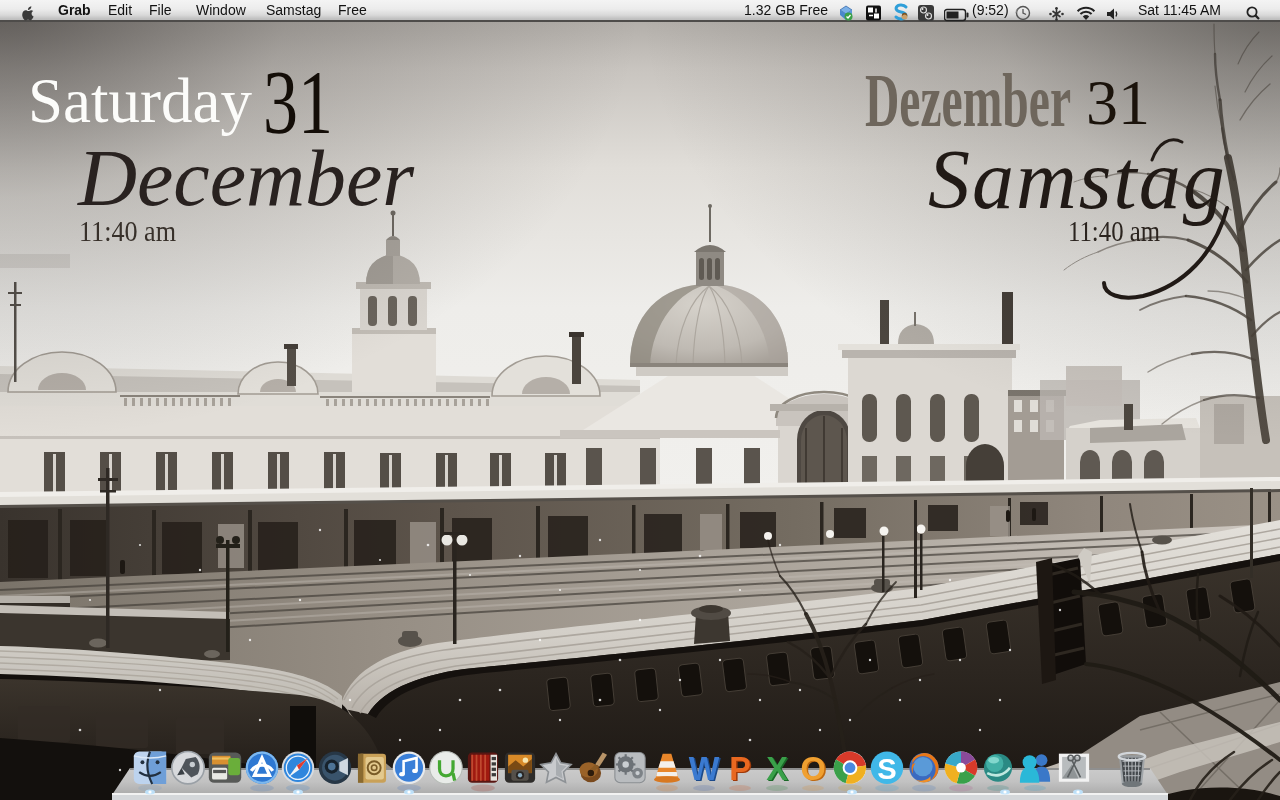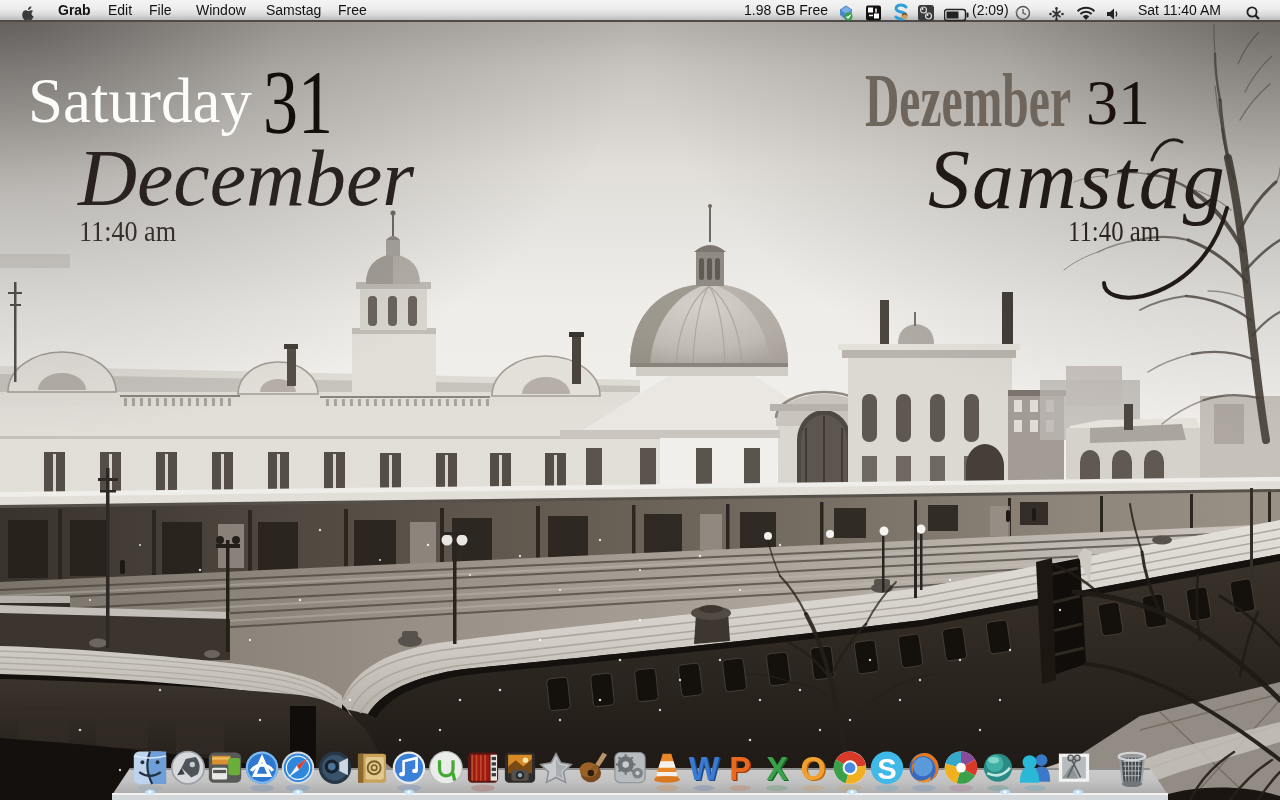"1.98 GB Free" span.mi { text: 1.98 -> 1.32 }
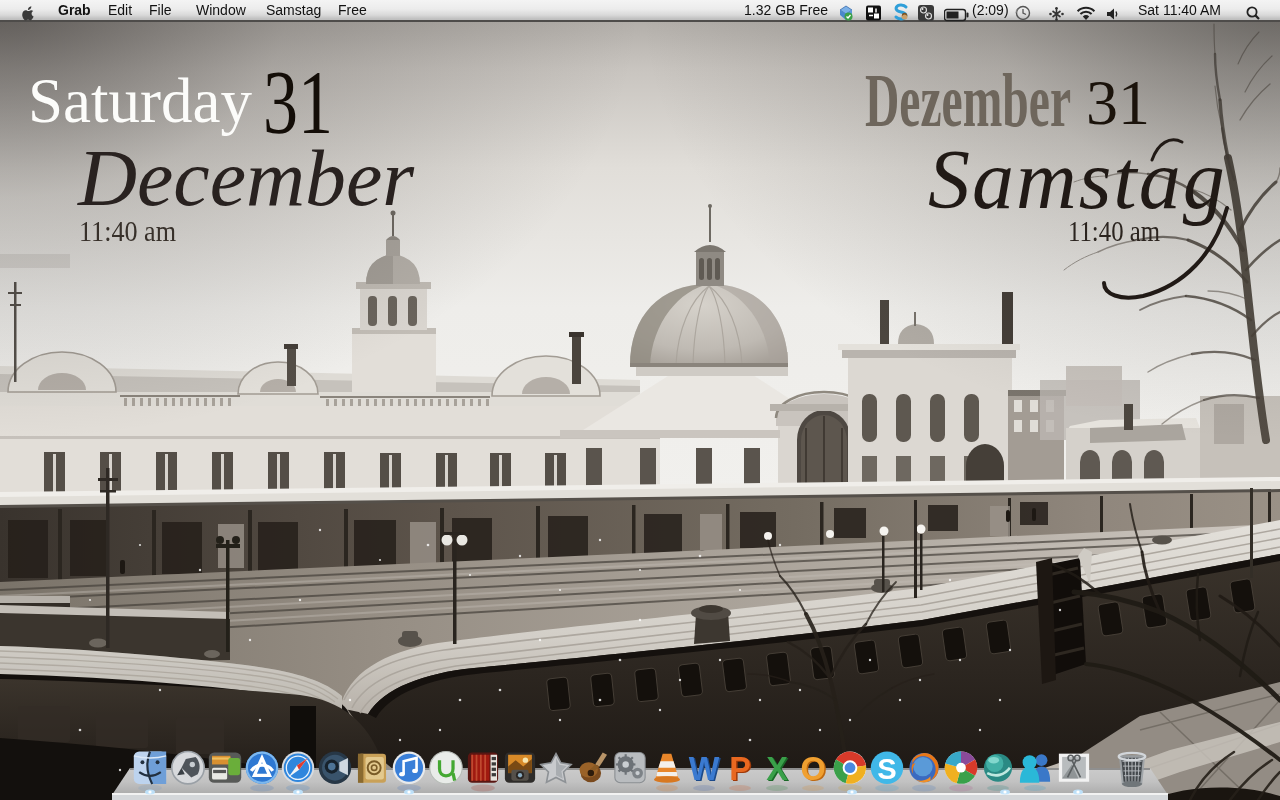"(2:09)" span.mi { text: 2:09 -> 9:52 }
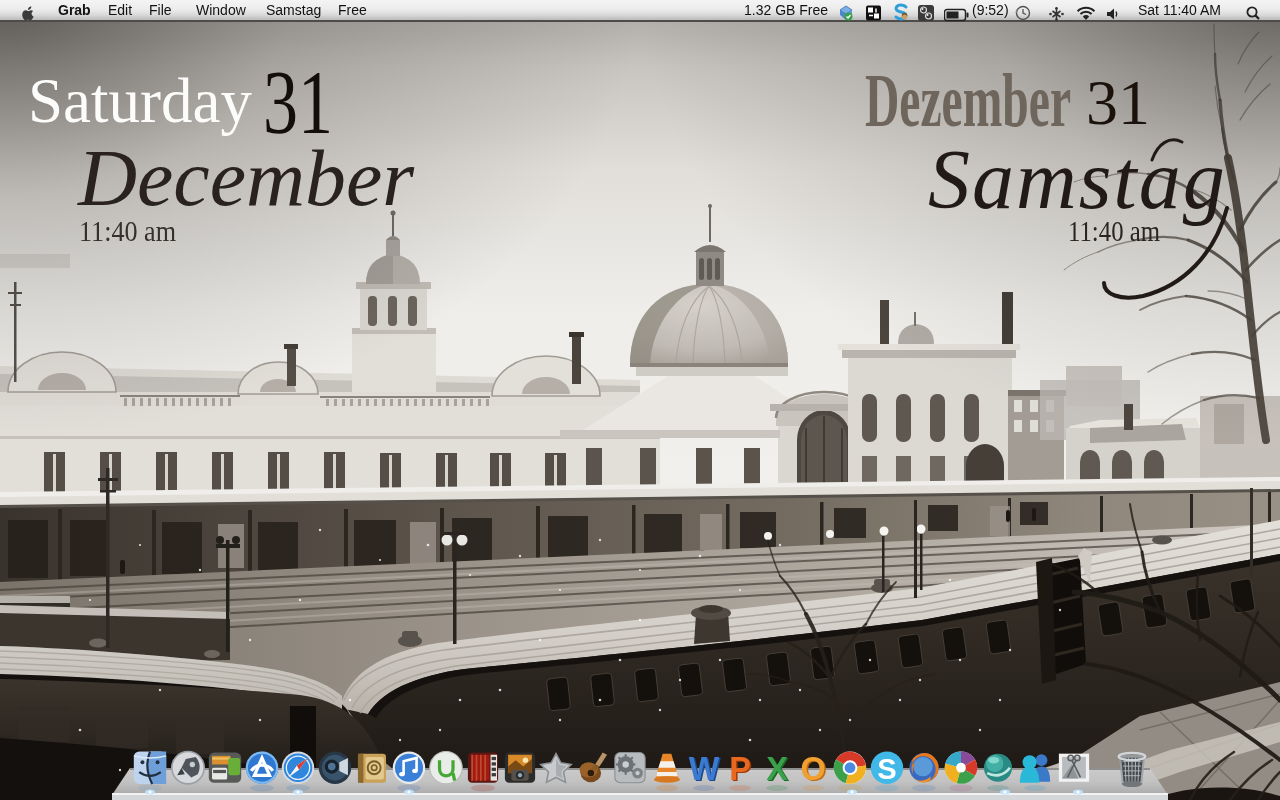"Sat 11:40 AM" span.mi { text: 11:40 -> 11:45 }
